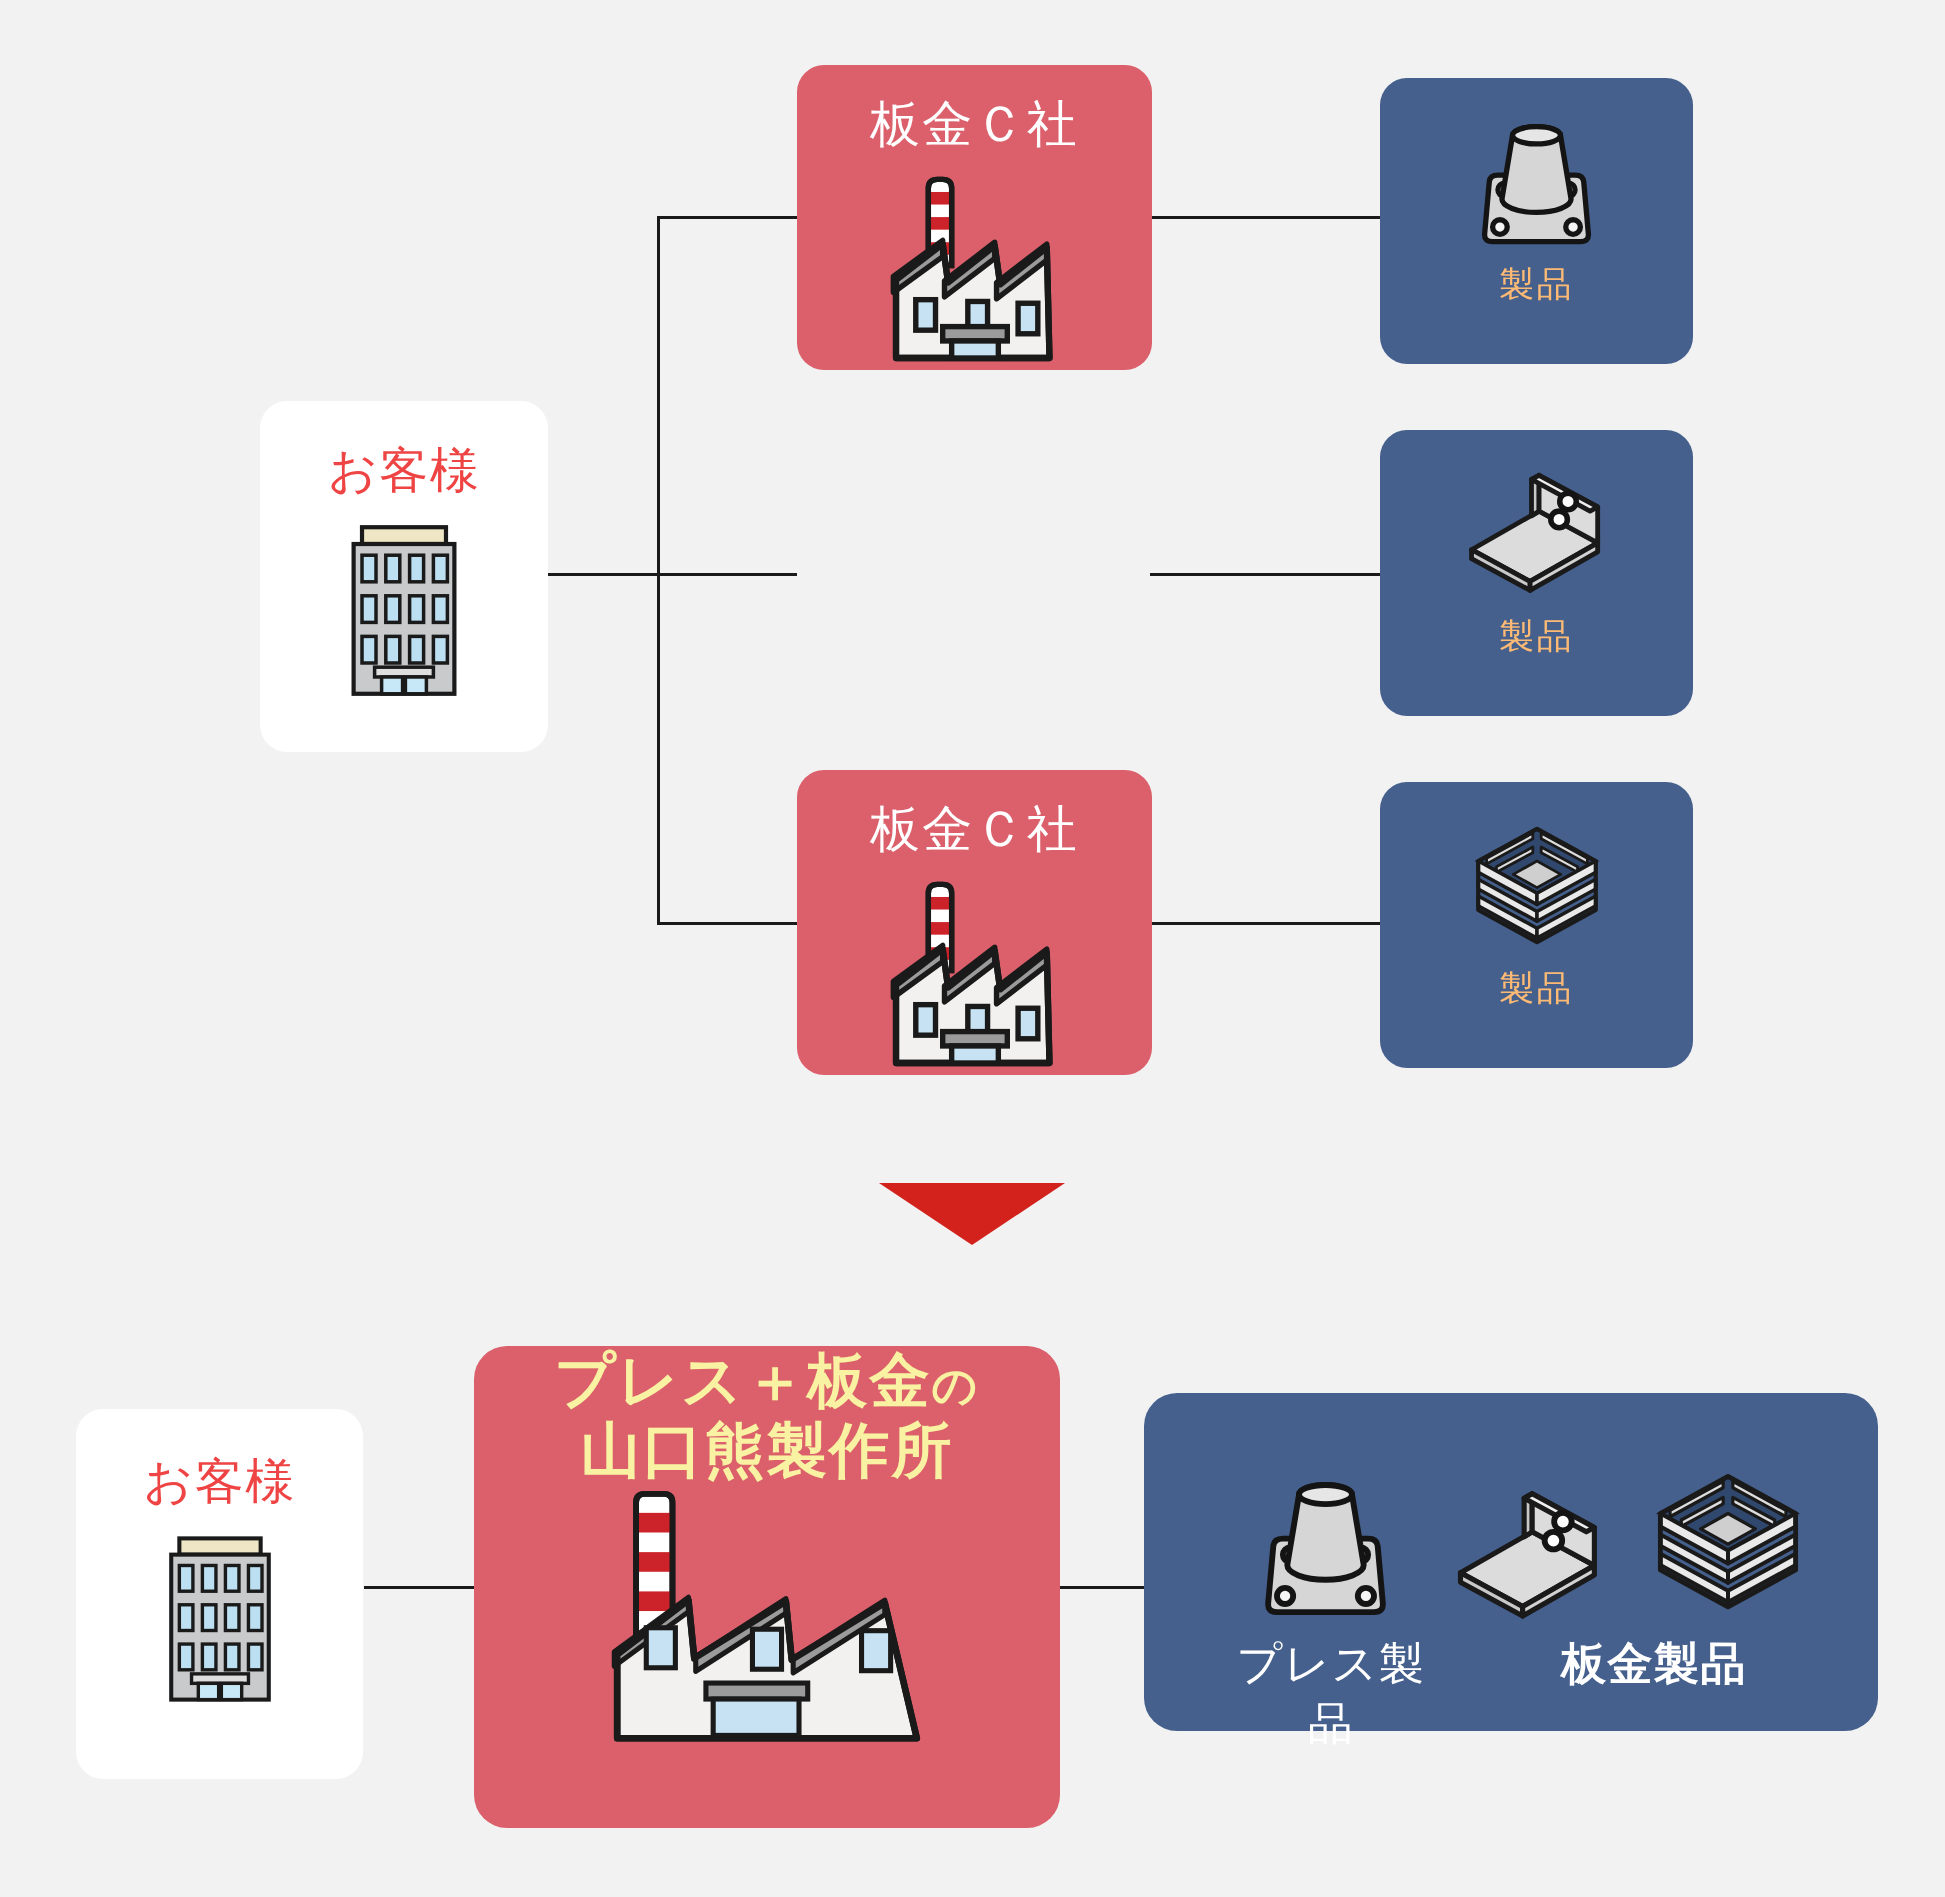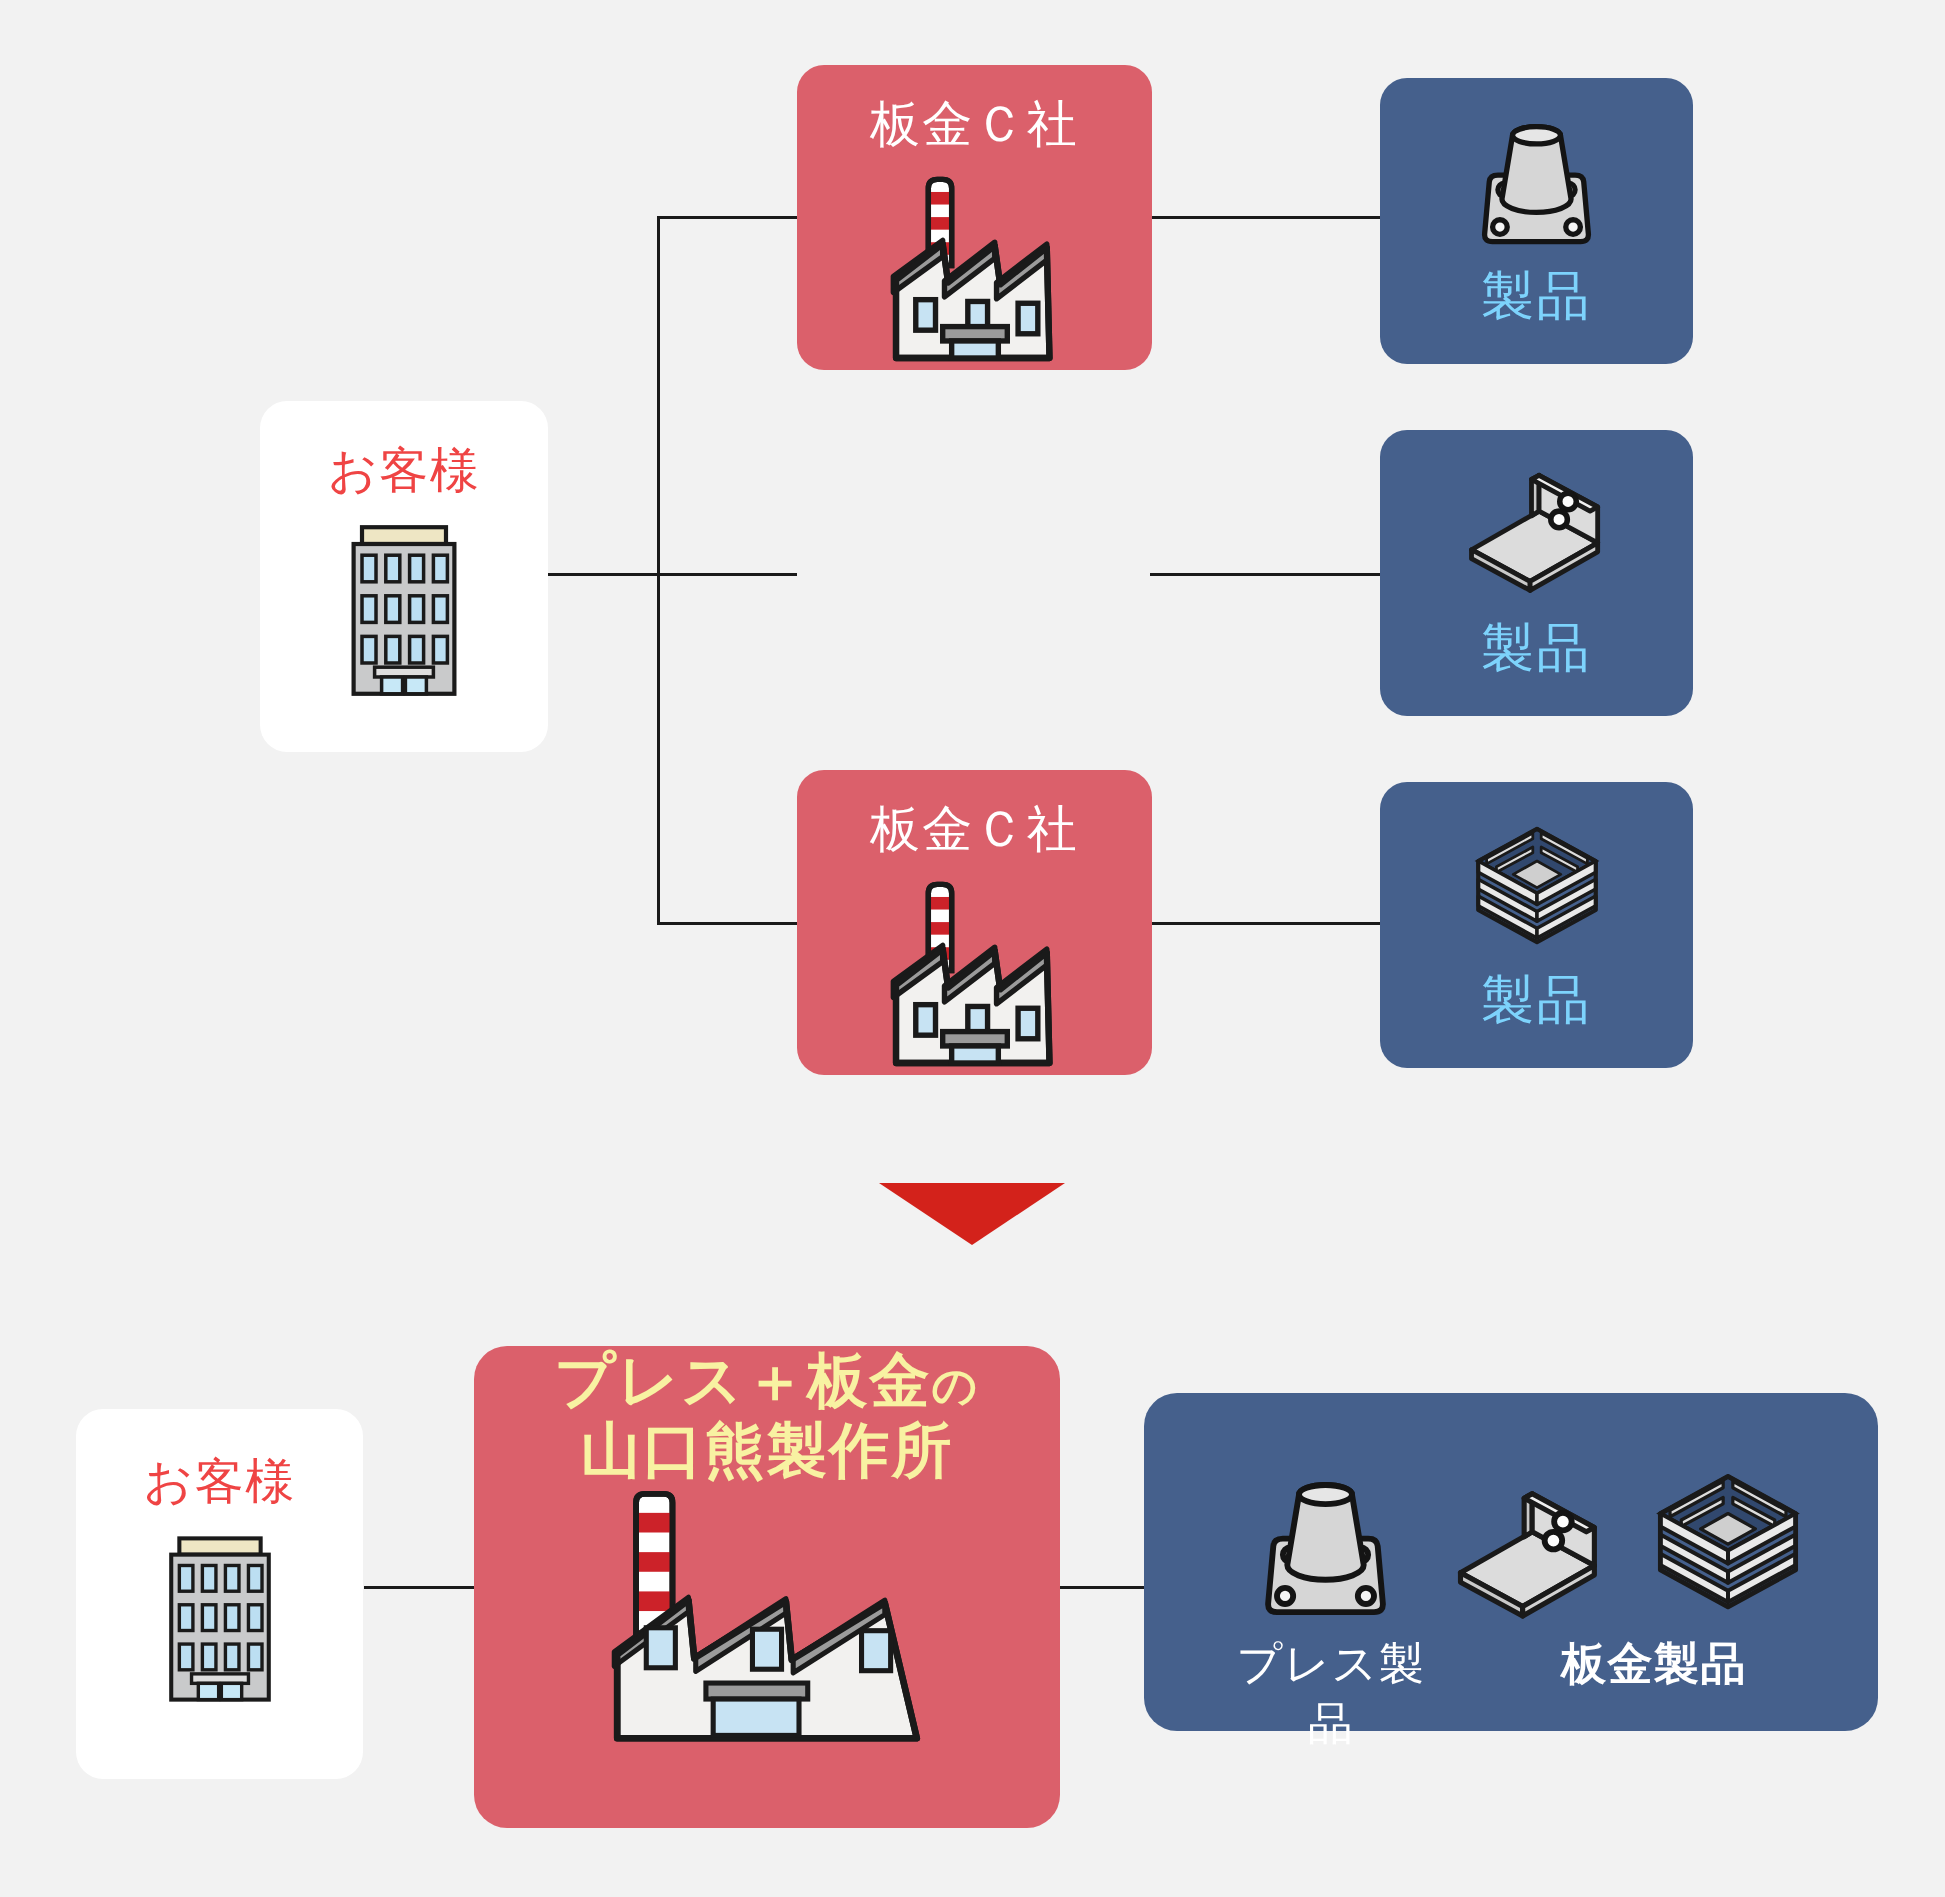"製品" .product-label { color: #7dd3fc -> #fdba74; font-size: 53px -> 35px }
